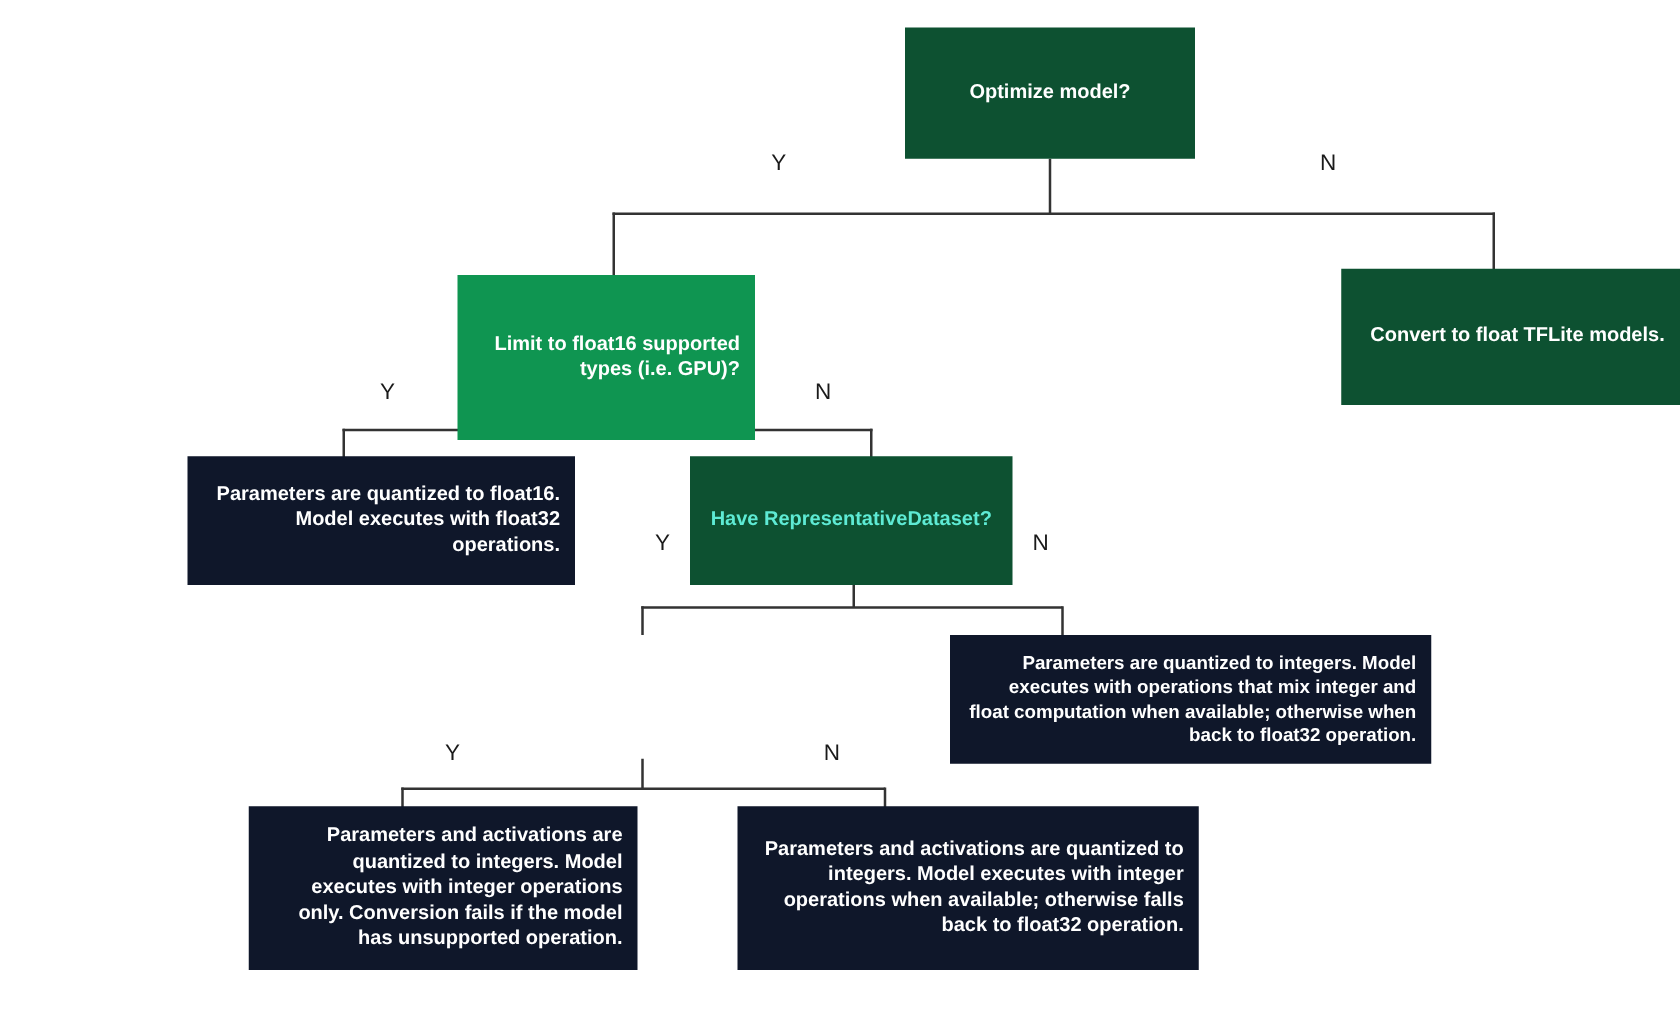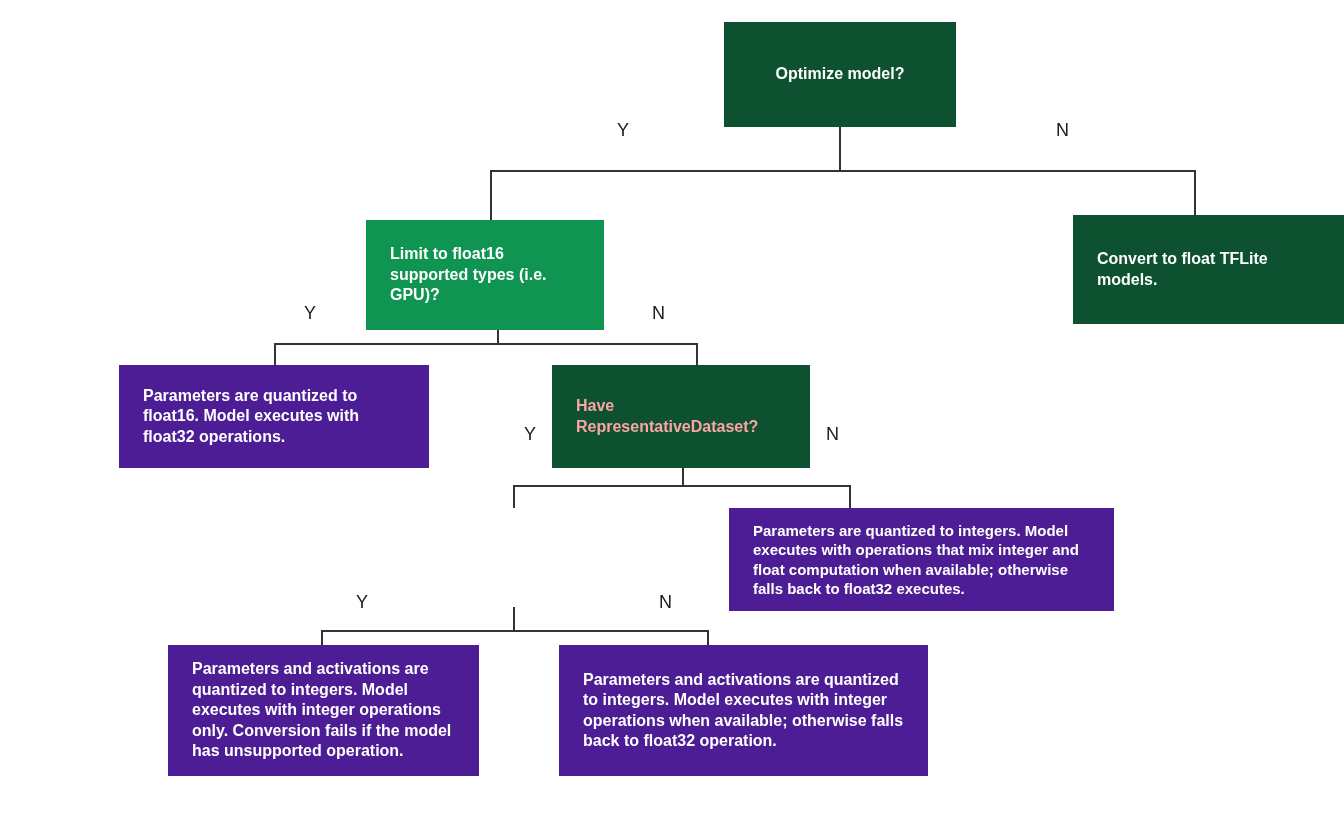"Optimize model?" .node { padding: 4px 24px -> 4px 12px; text-align: left -> right }
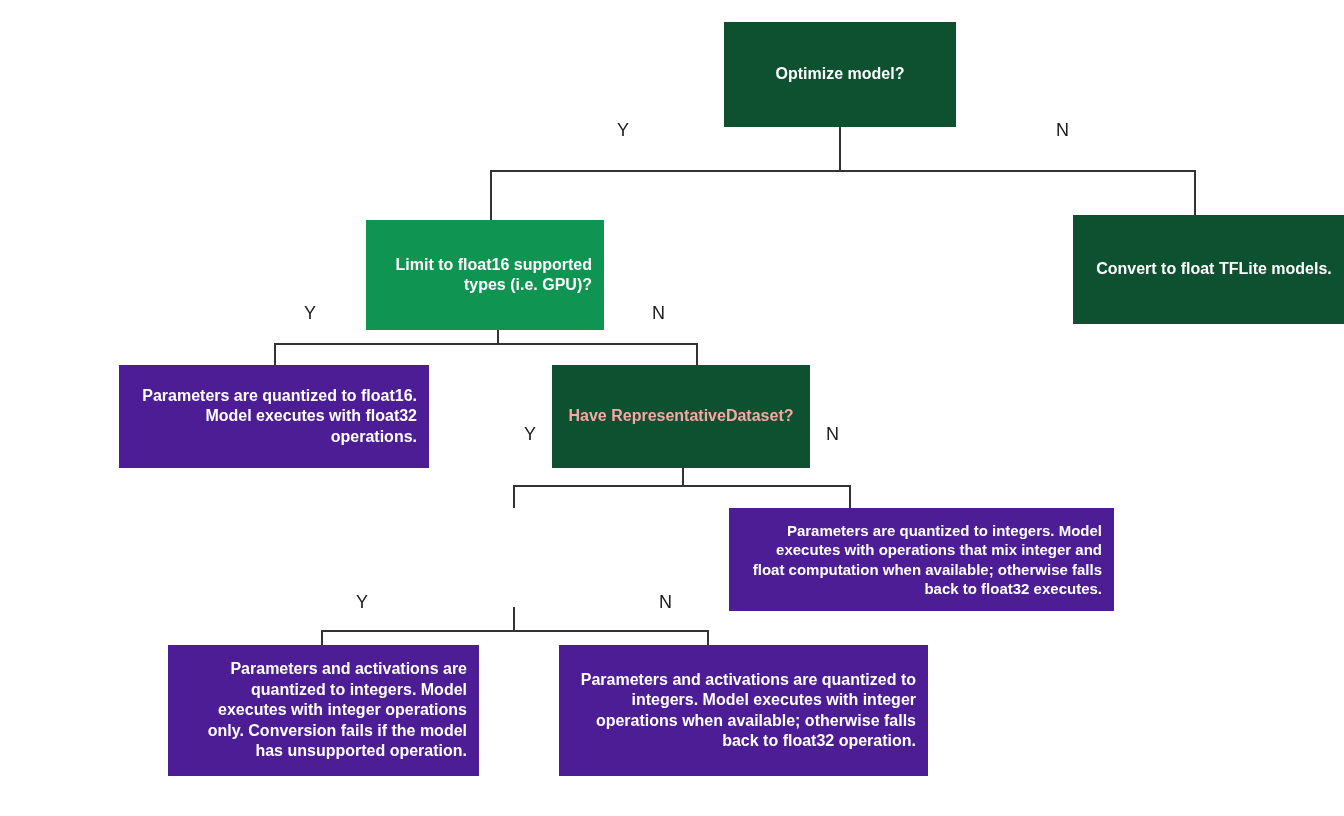"Limit to float16 supported types" div.node { height: 110px -> 132px }
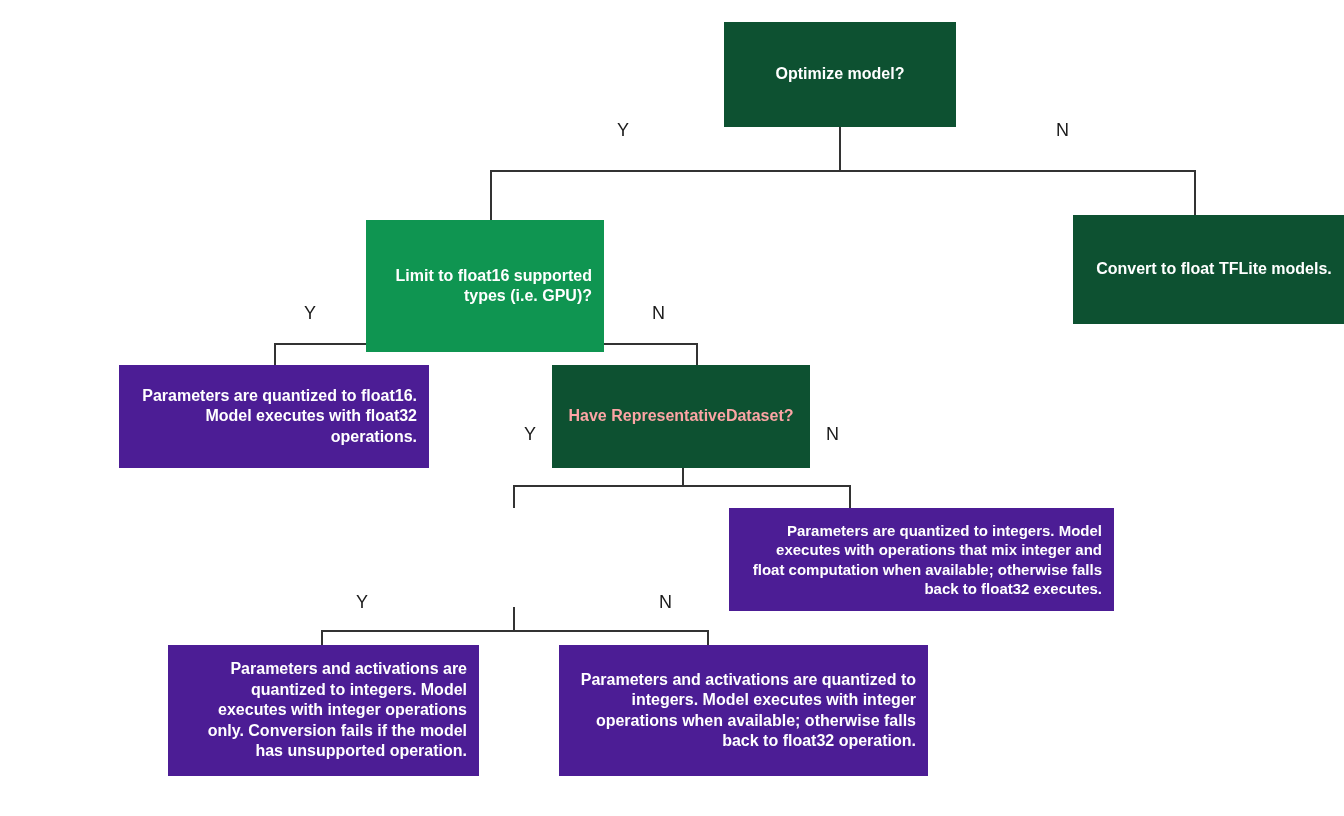"Parameters are quantized to float16." .node-orange { background: #4c1d95 -> #0f172a; margin-left: none -> 31px }
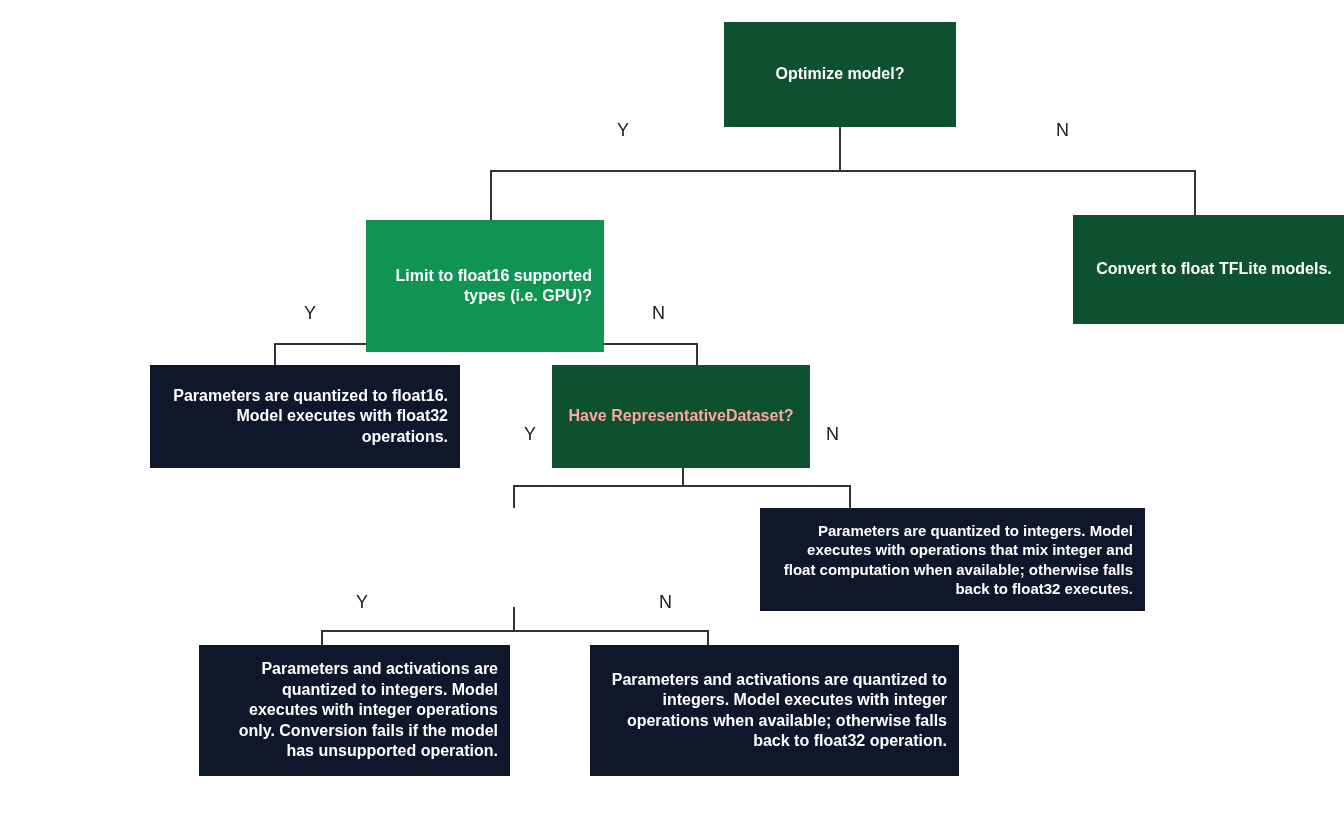"Have RepresentativeDataset?" div.node { color: #fca5a5 -> #5eead4 }
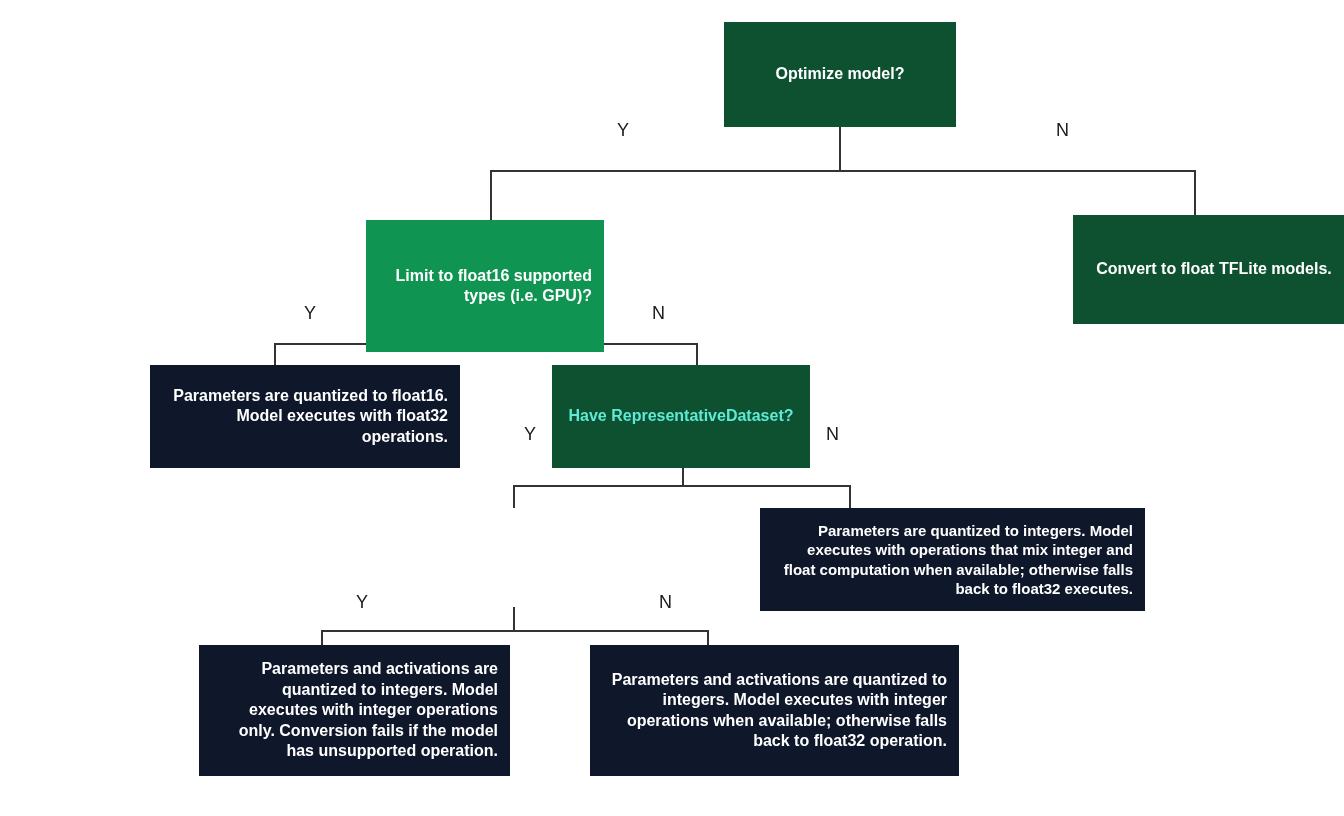"Parameters are quantized to integers." div.node { text: falls back to float32 executes -> when back to float32 operation }
